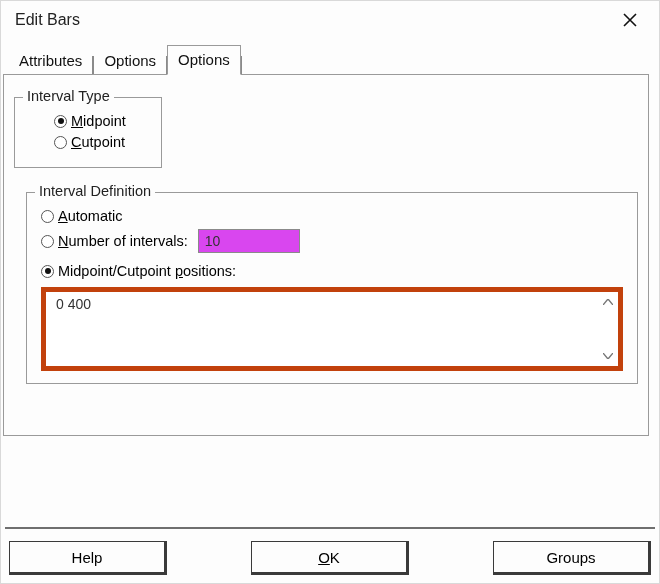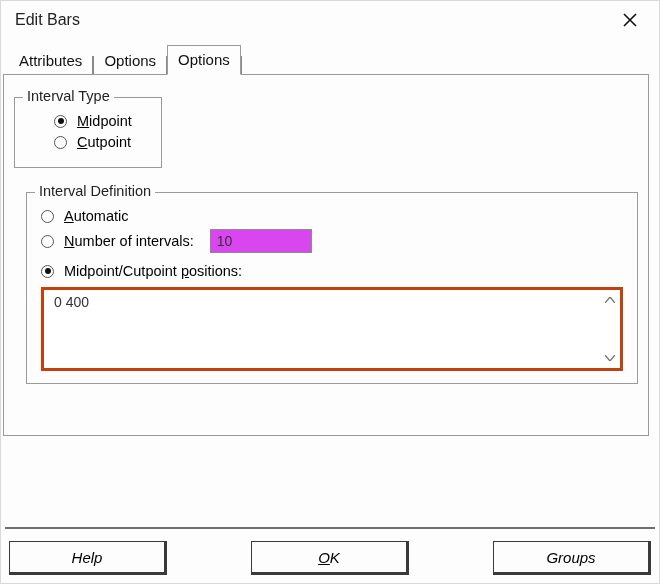"Midpoint" .radio-row { gap: 10px -> 4px }
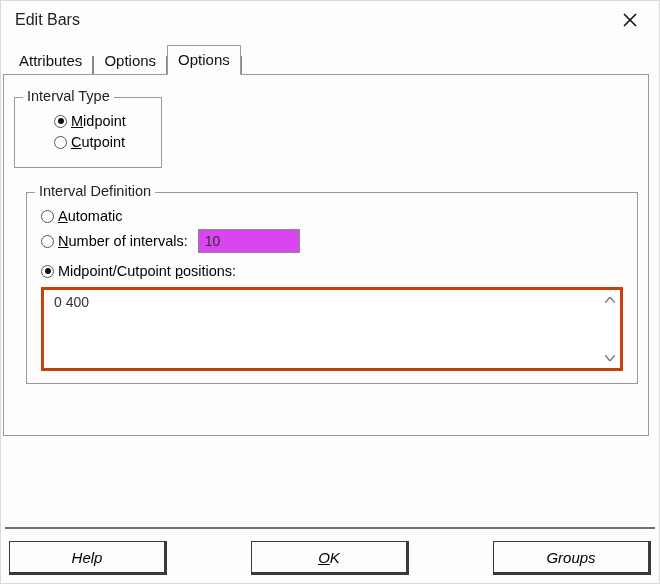"0 400" .textarea-wrap { border: 3px solid #c2410c -> 5px solid #c2410c }
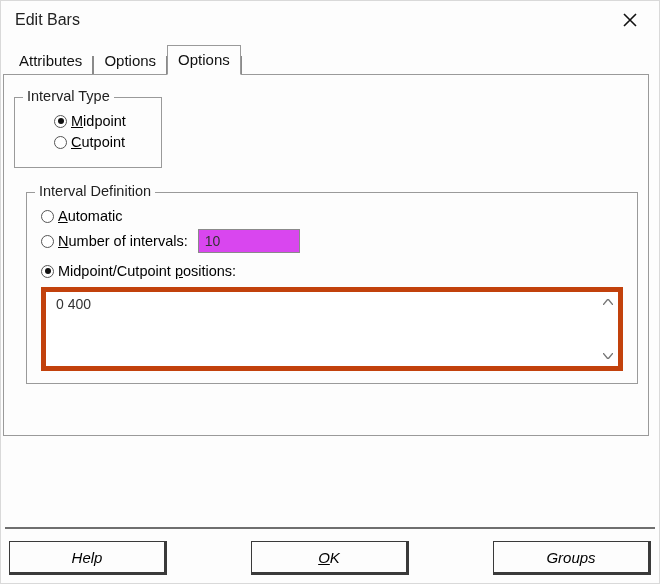"Help" .btn { font-style: italic -> none }
